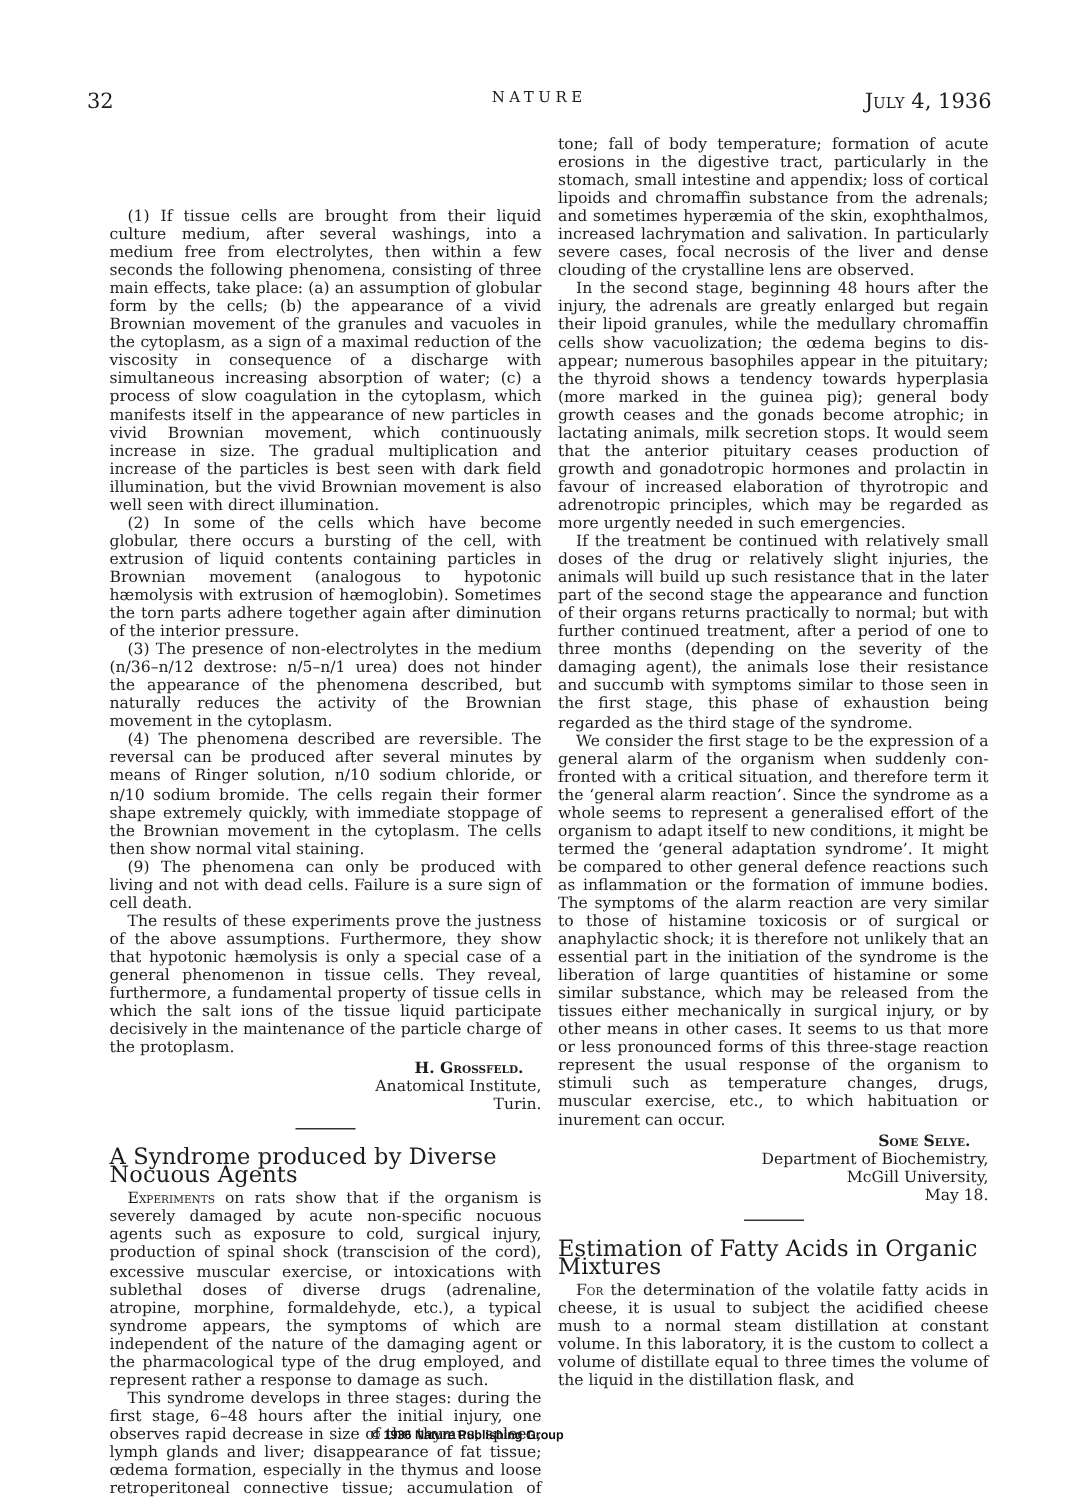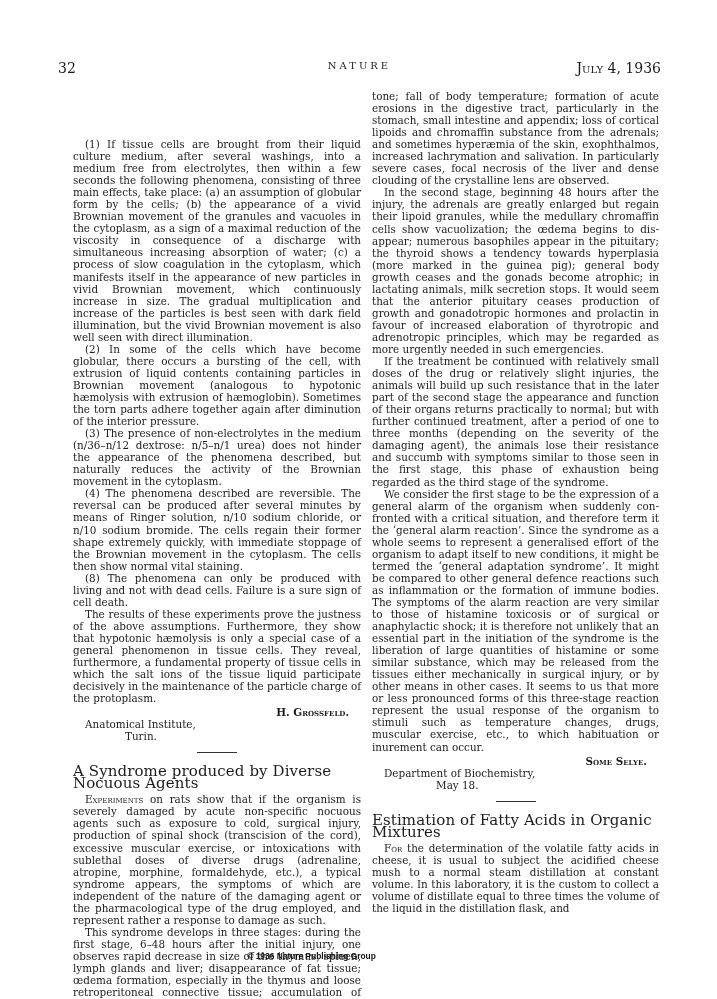"(8) The phenomena can only" p { text: 8 -> 9 }
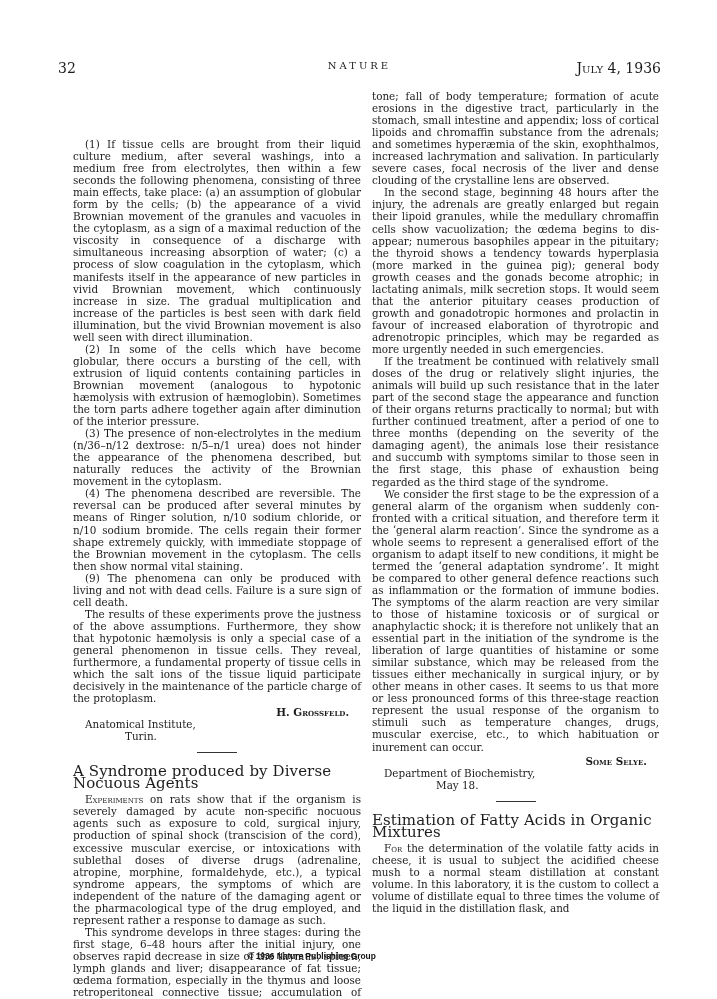"Anatomical Institute," .addr { text-align: left -> right }
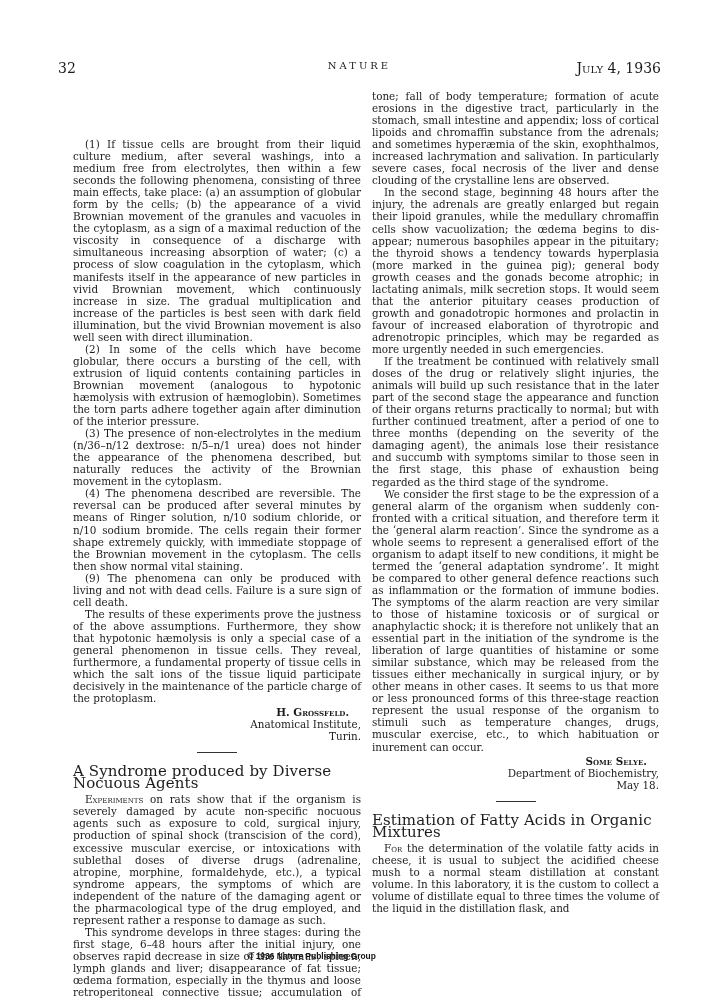"McGill University," div.l2 { html: none -> <div>McGill University,</div> }
